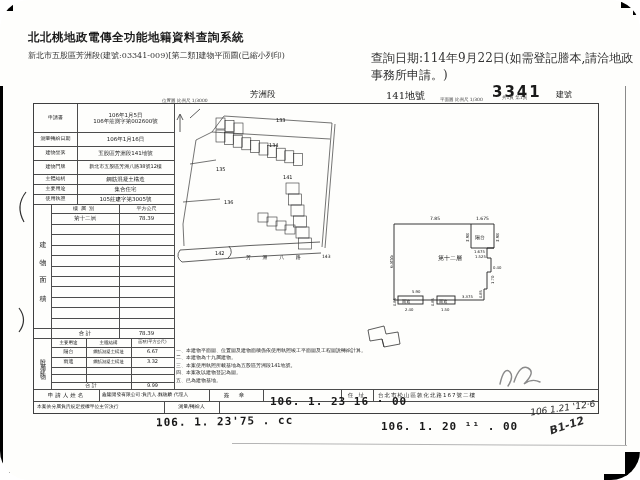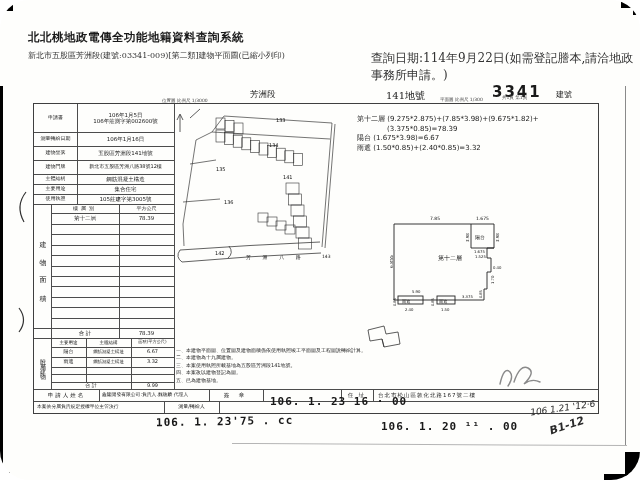"第十二層 (9.275*2.875)+(7.85*3.98)+(9.675*1.82)+" div.abs { html: <div> <div>第十二層 (9.275*2.875)+(7.85*3.98)+(9.675*1.82)+</div> <div>(3.375*0.85)=78.39</div> <div>陽台 (1.675*3.98)=6.67</div> <div>雨遮 (1.50*0.85)+(2.40*0.85)=3.32</div> </div> -> none }
